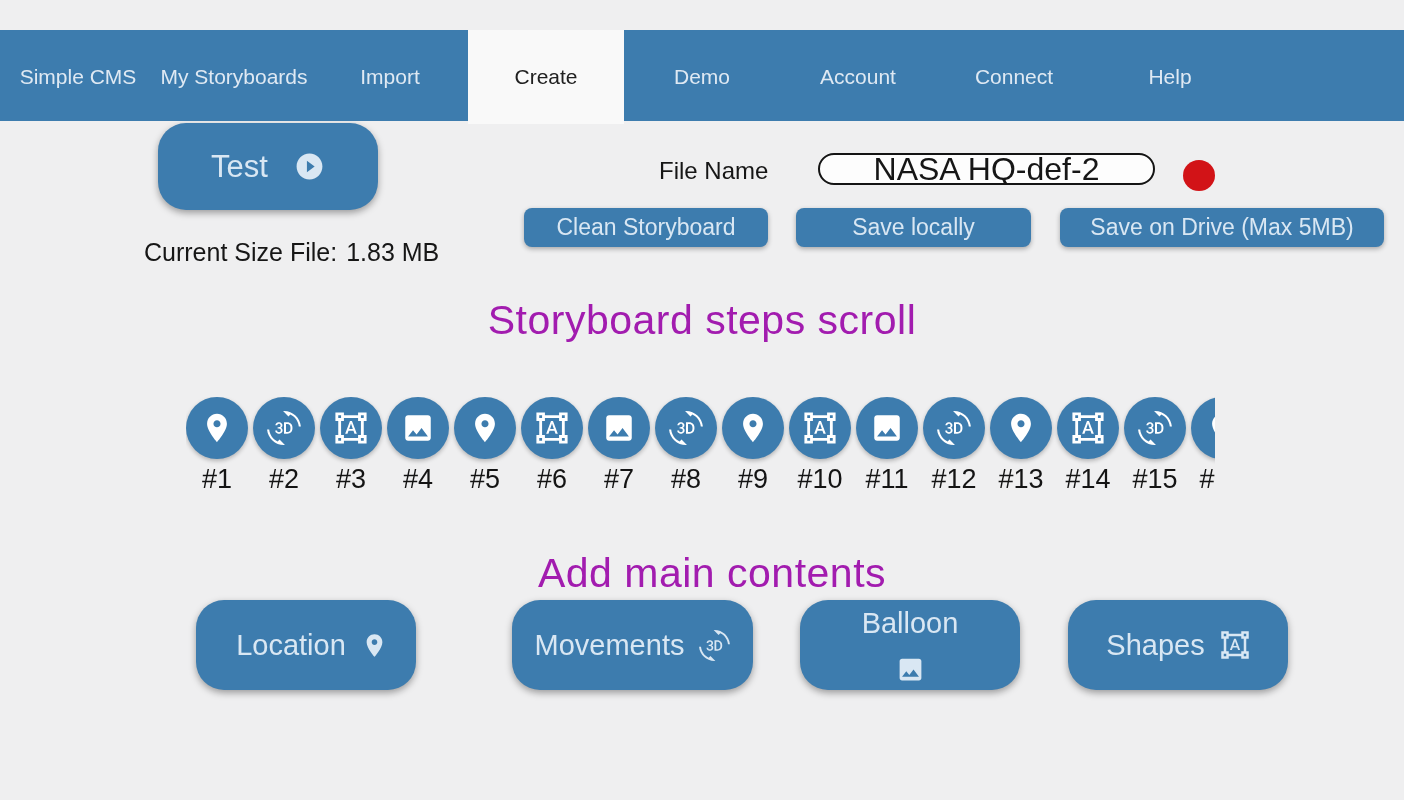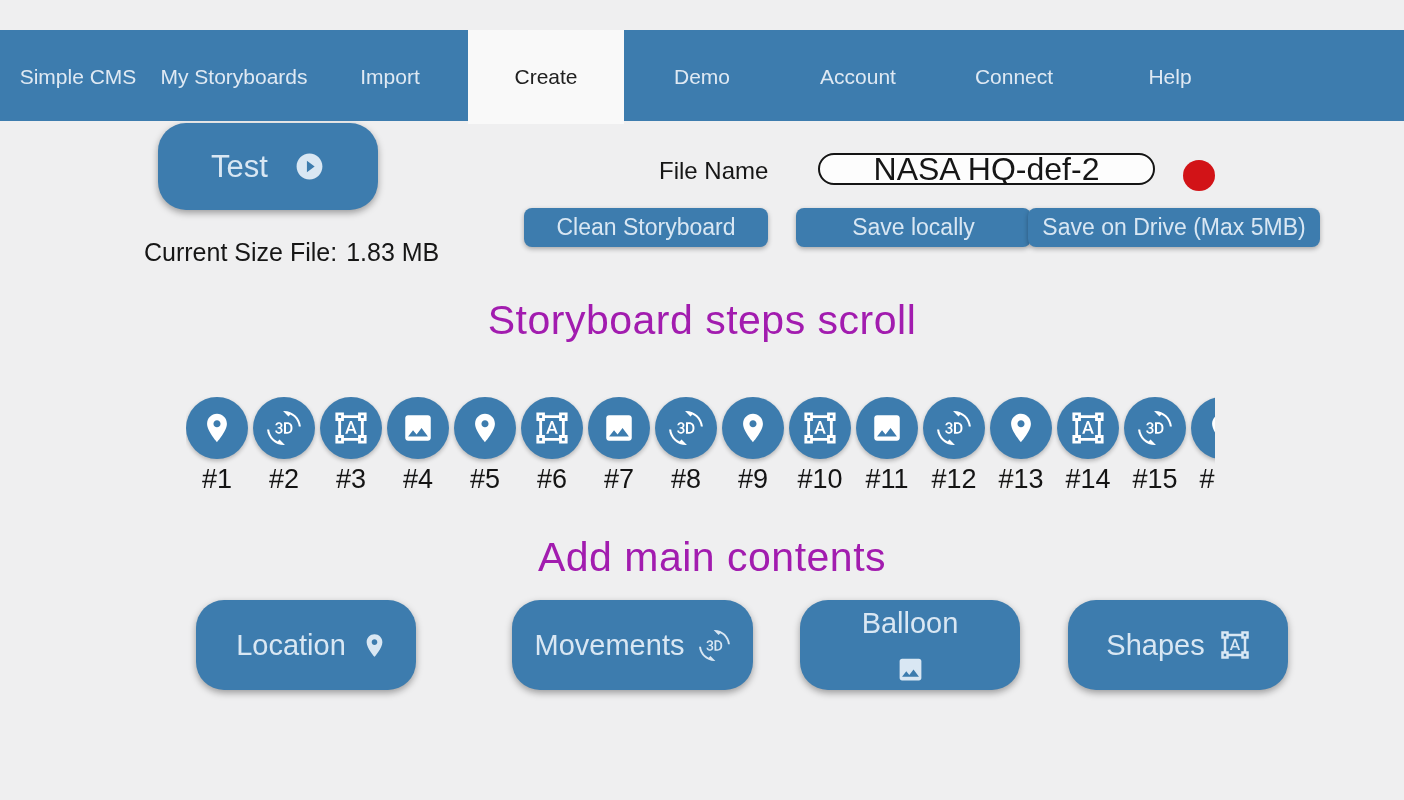"Save on Drive (Max 5MB)" .act-drive { left: 1028px -> 1060px; width: 292px -> 324px }
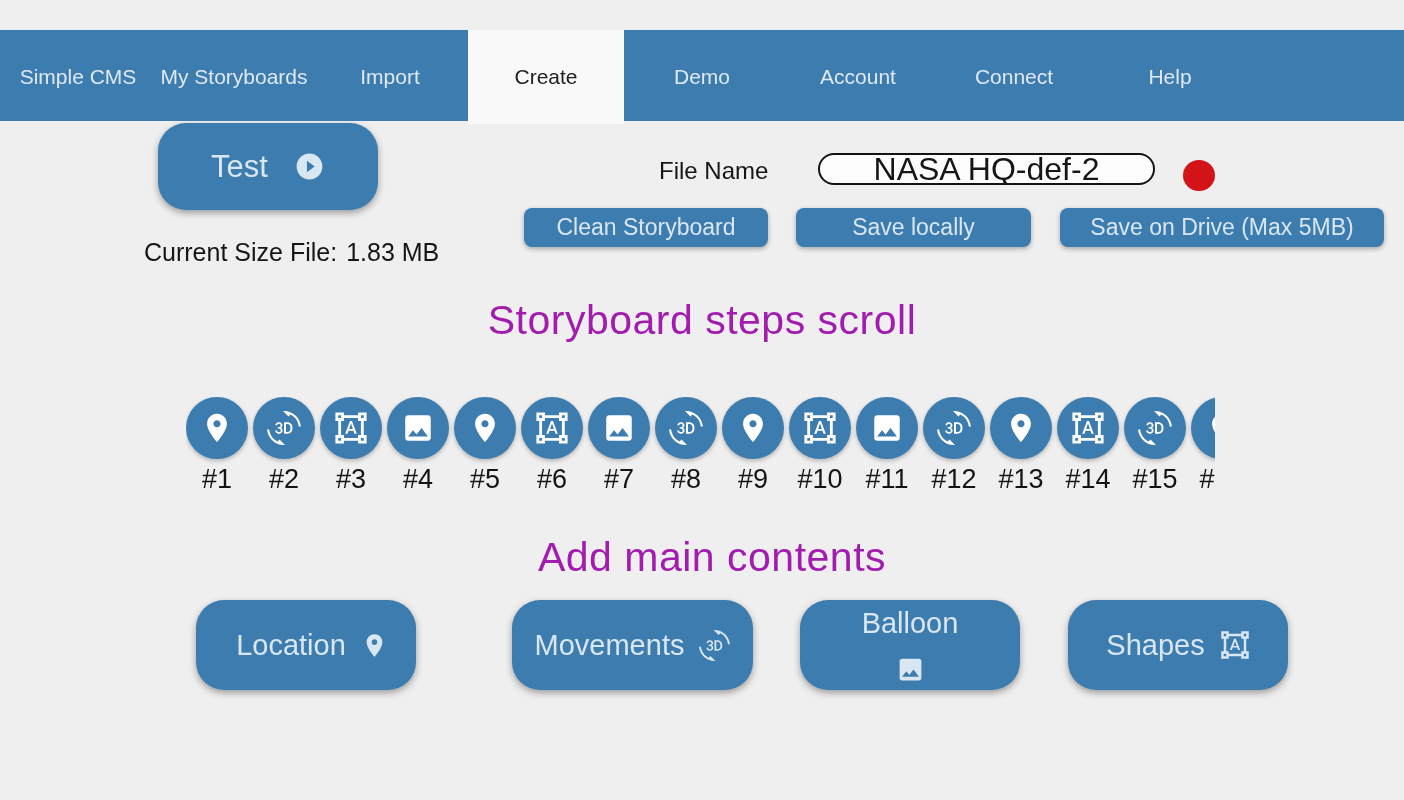"Add main contents" .contents-title { top: 534px -> 550px }
